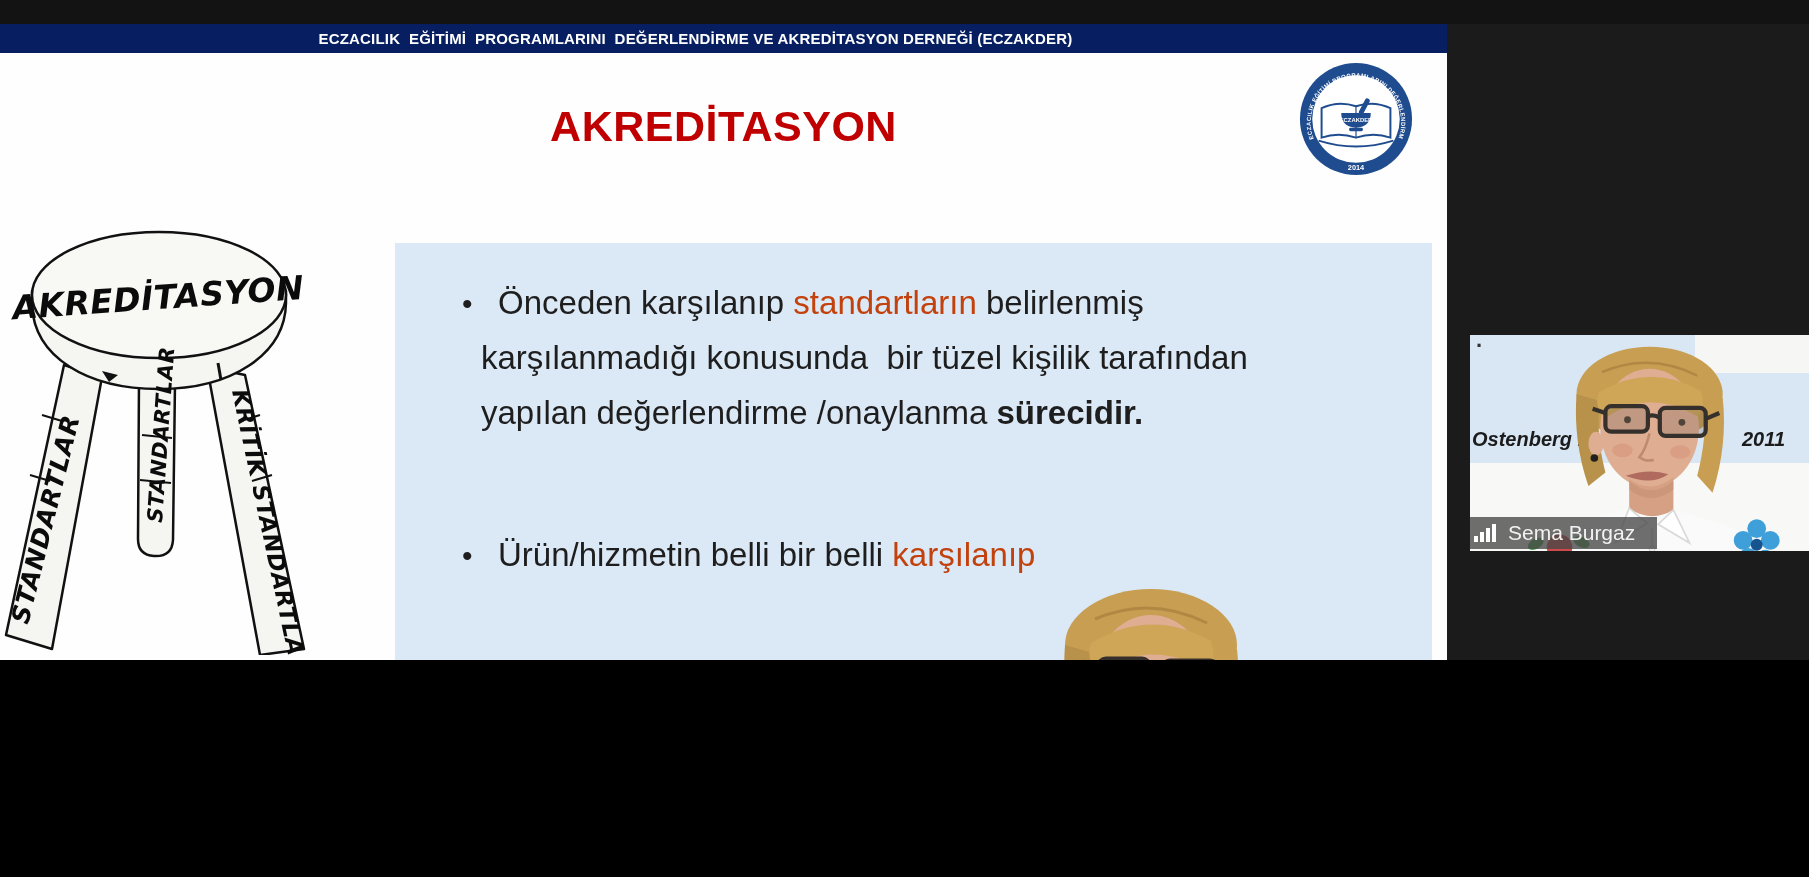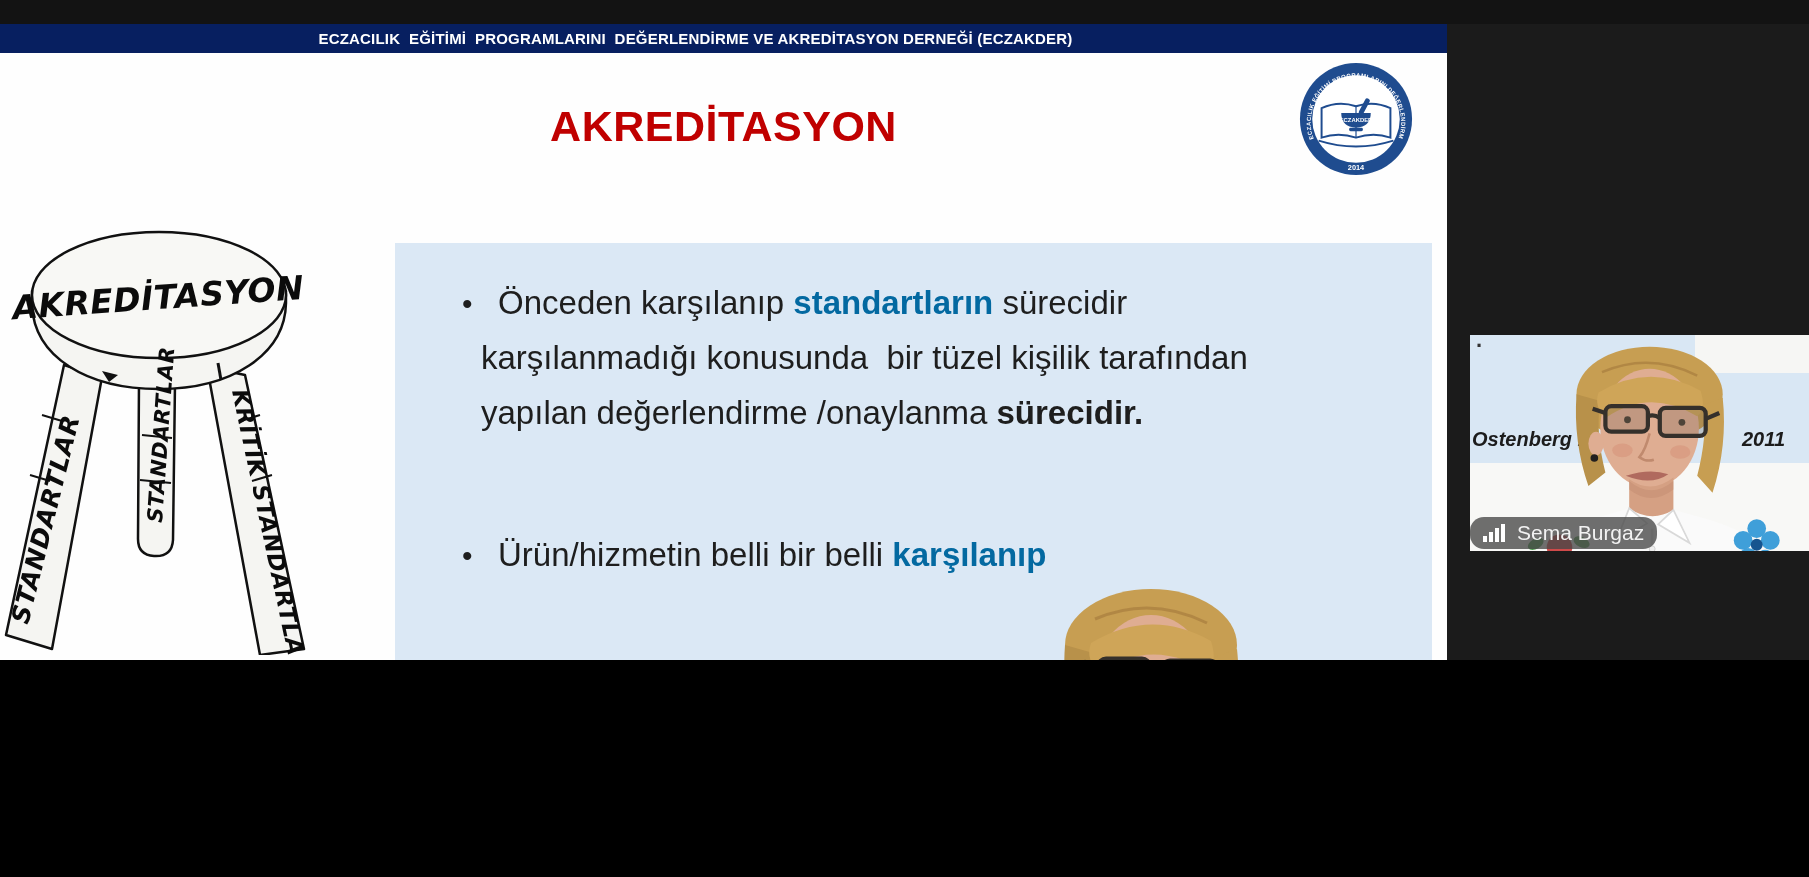"standartların" .red-bold { color: #0369a1 -> #c2410c; font-weight: bold -> normal }
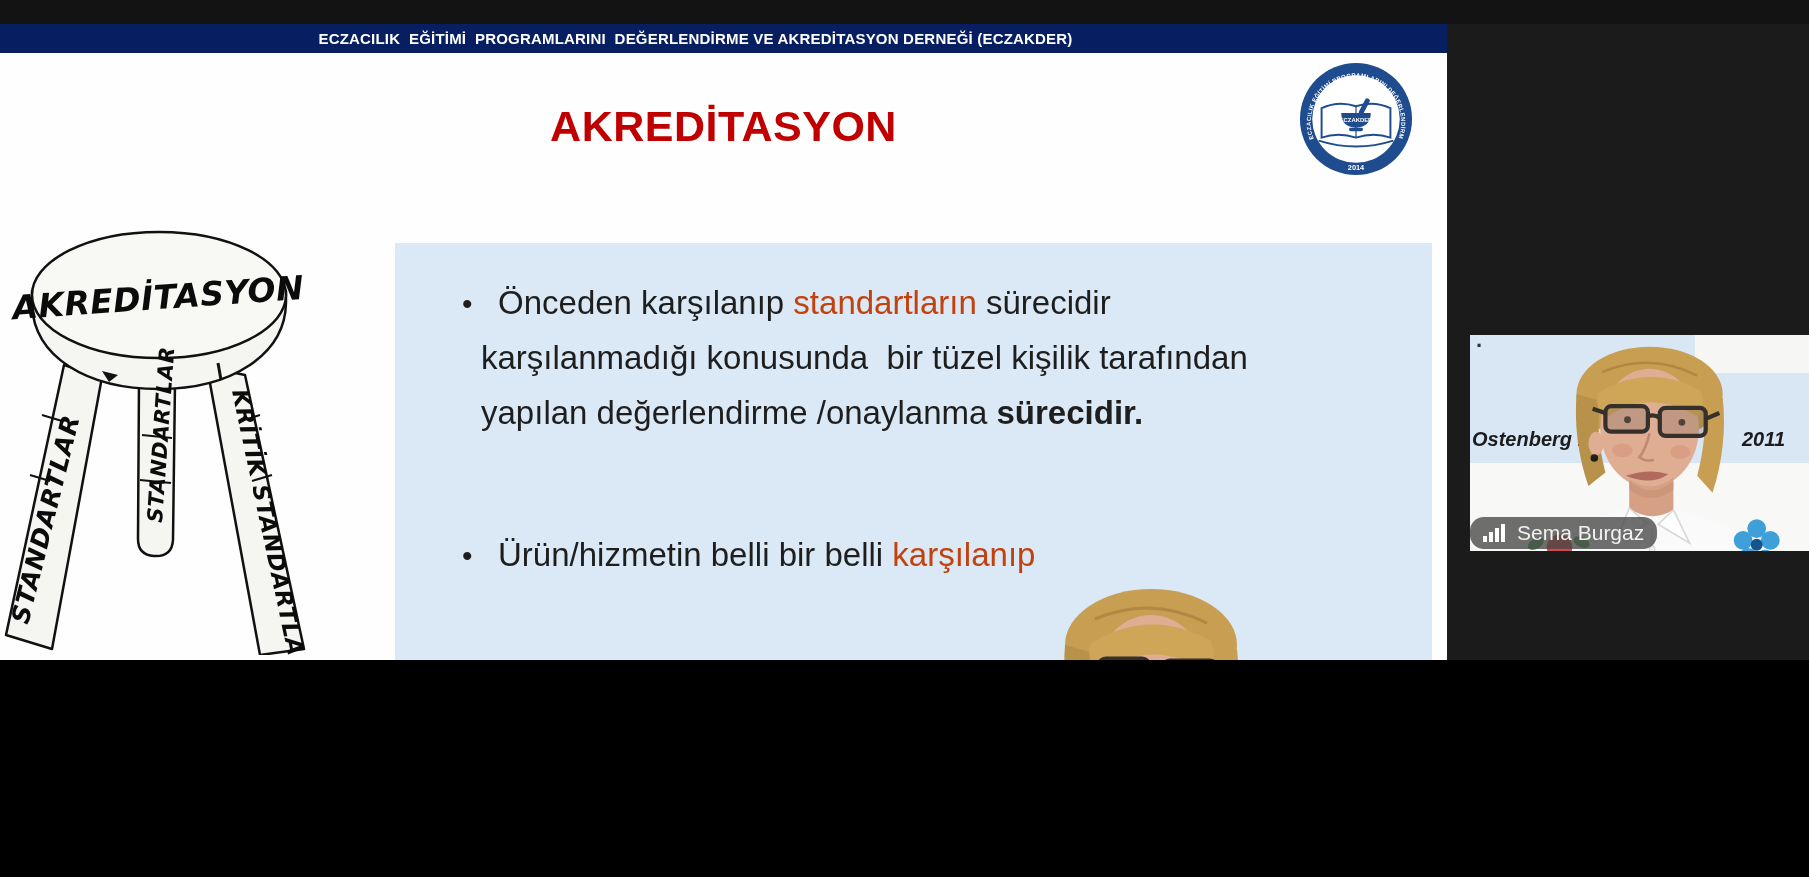"sürecidir" span { text: sürecidir -> belirlenmiş }
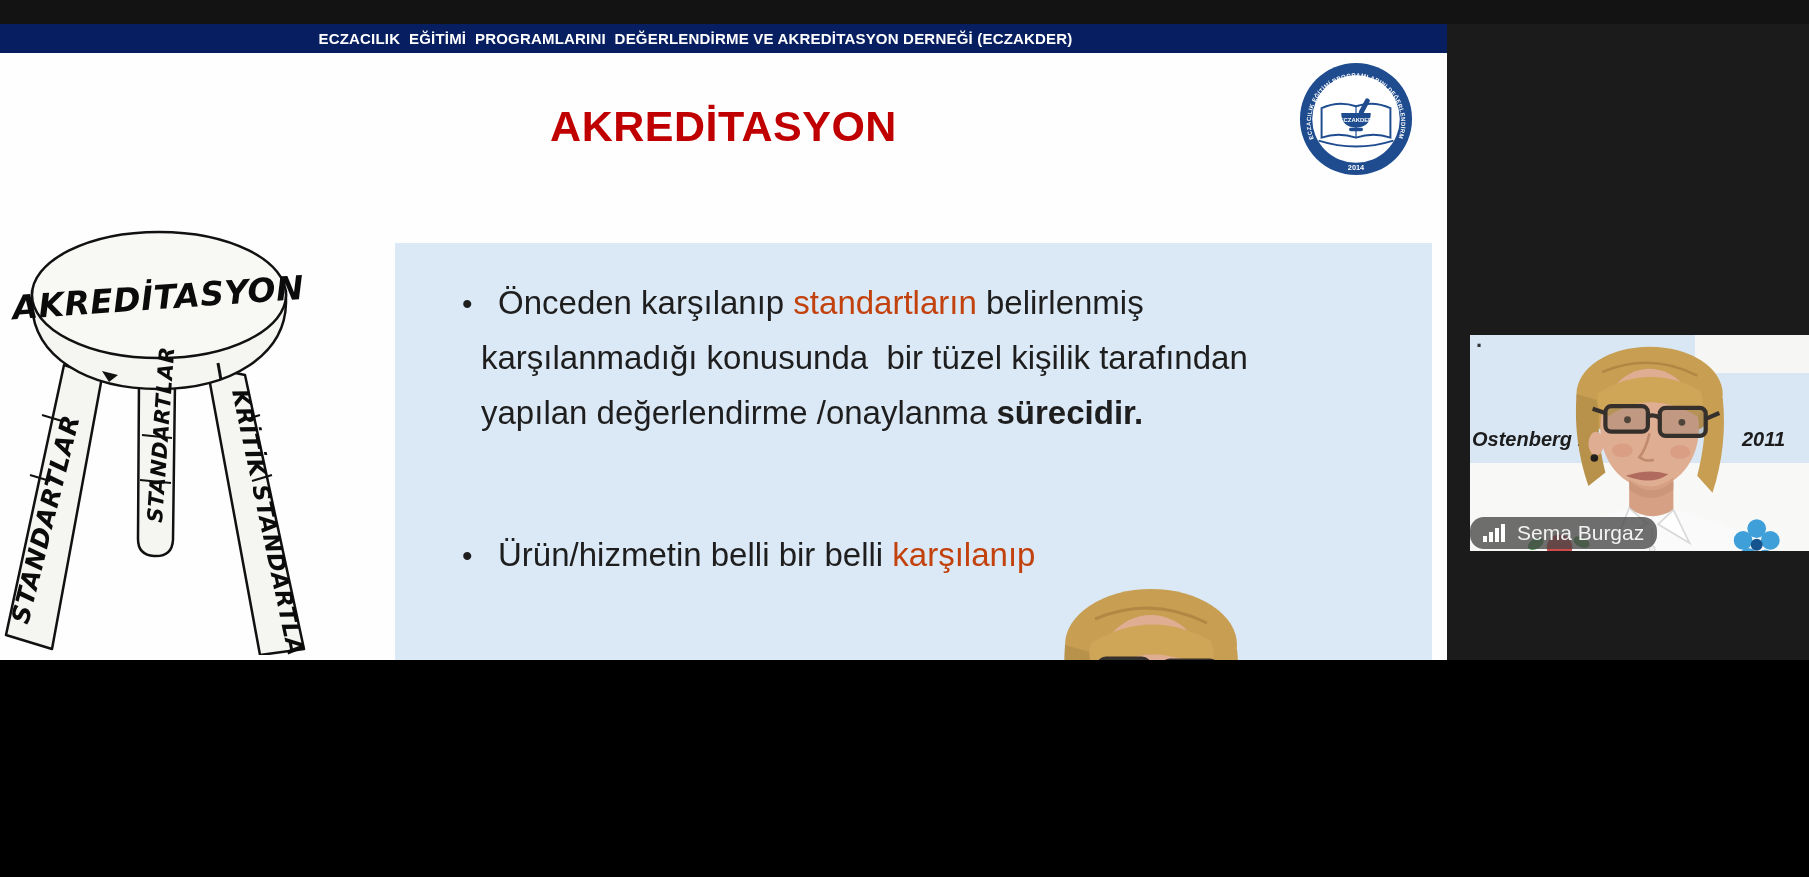"Sema Burgaz" .name-tag { border-radius: 14px -> none; padding-left: 13px -> 4px }
